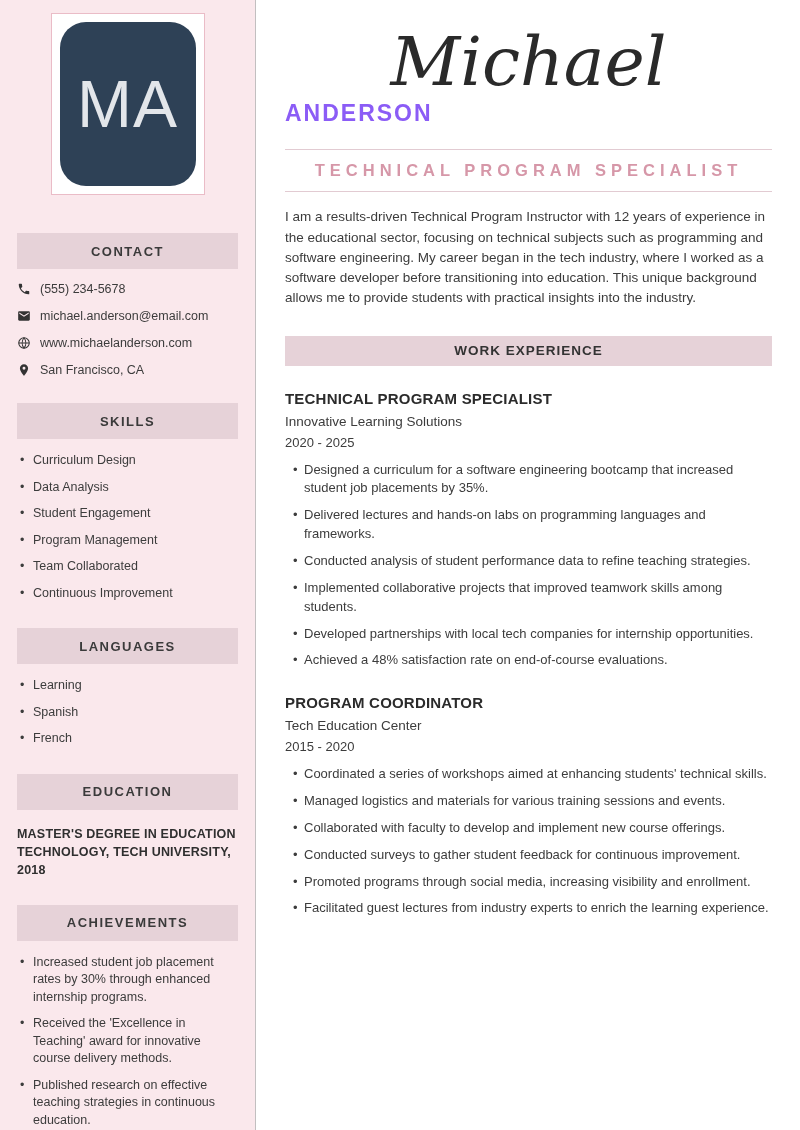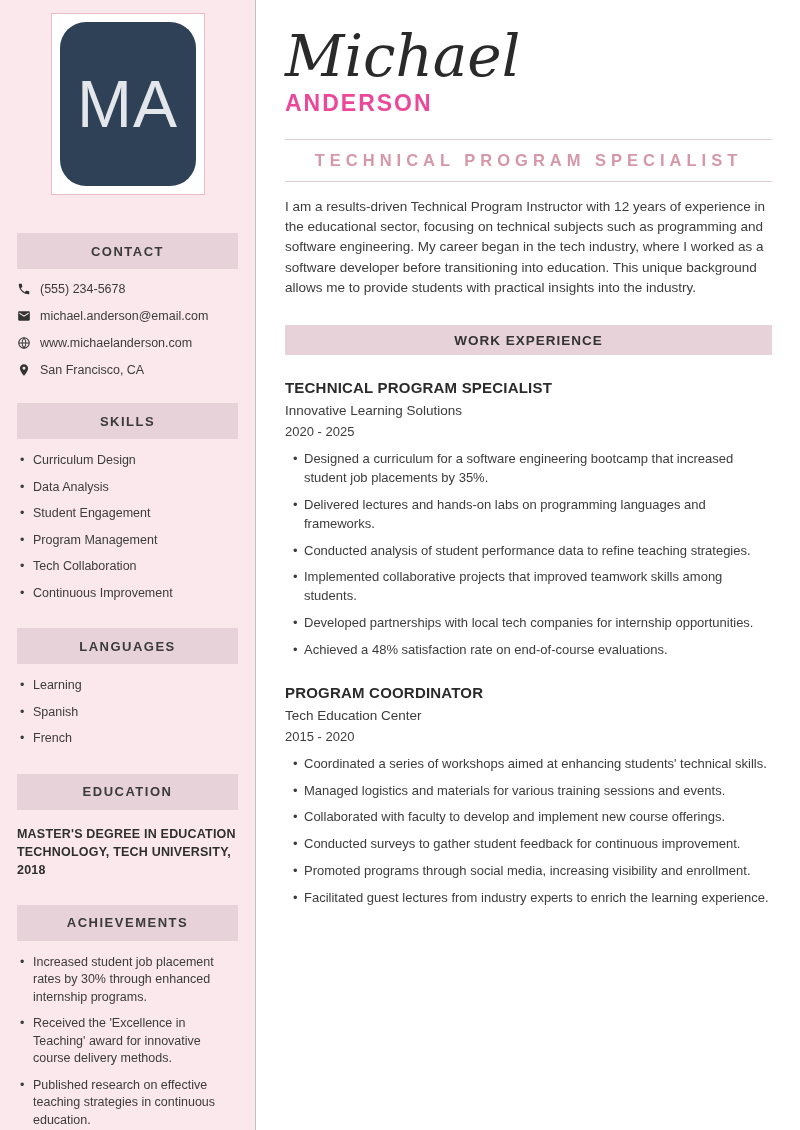"Michael" .name-first { font-size: 58px -> 68px; text-align: none -> center }
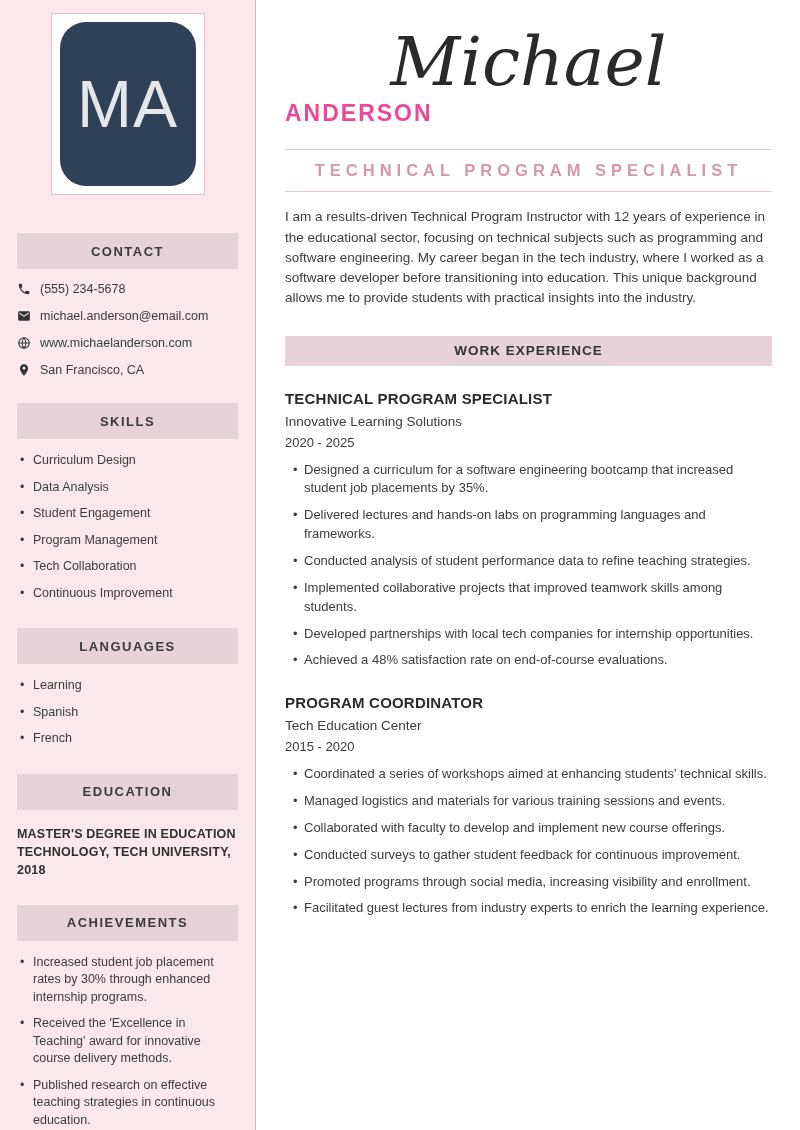"ANDERSON" .name-last { color: #ec4899 -> #8b5cf6 }
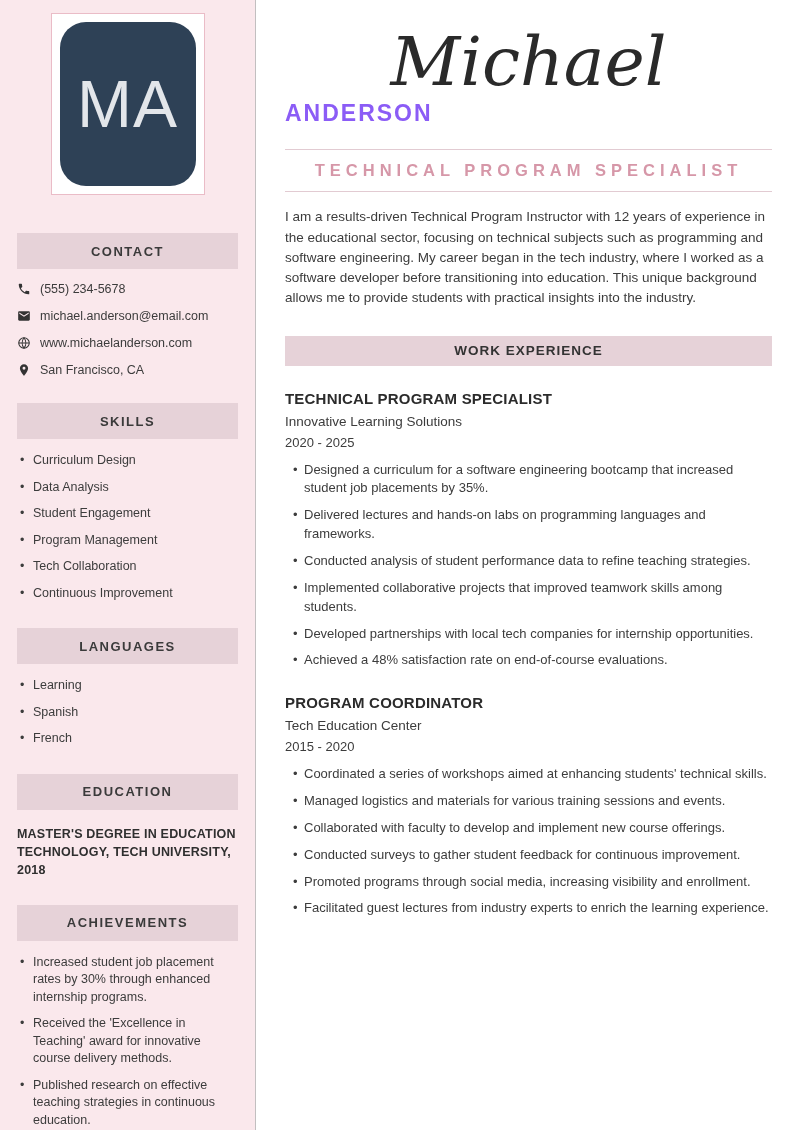"Tech Collaboration" li { text: Tech Collaboration -> Team Collaborated }
